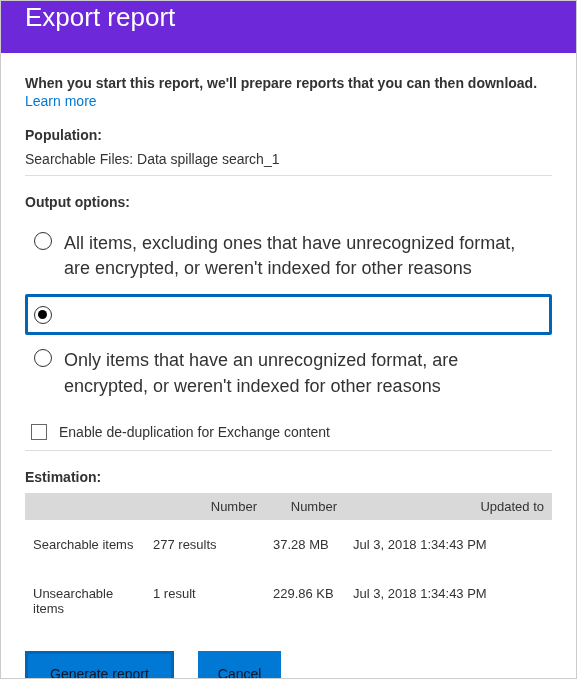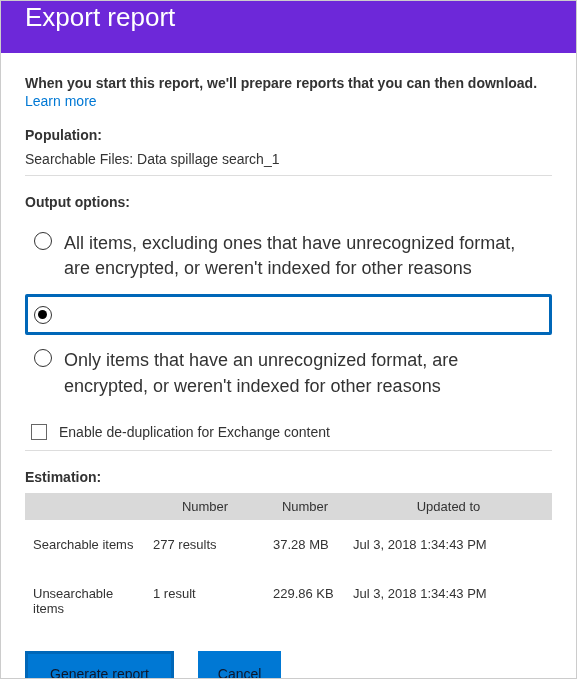"Number" table.est thead th { text-align: center -> right }
